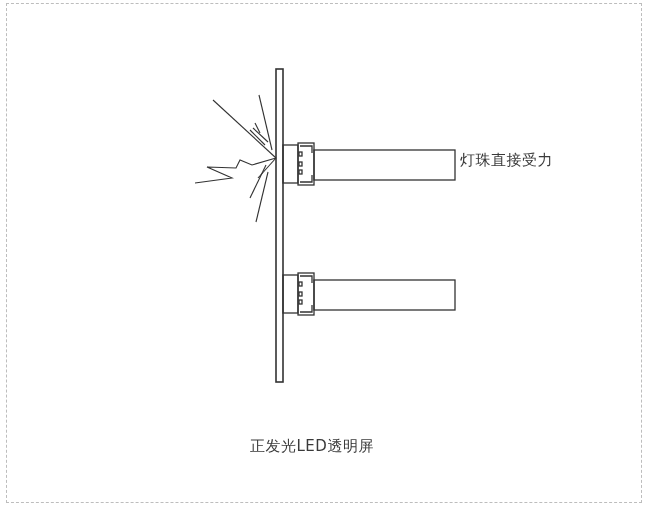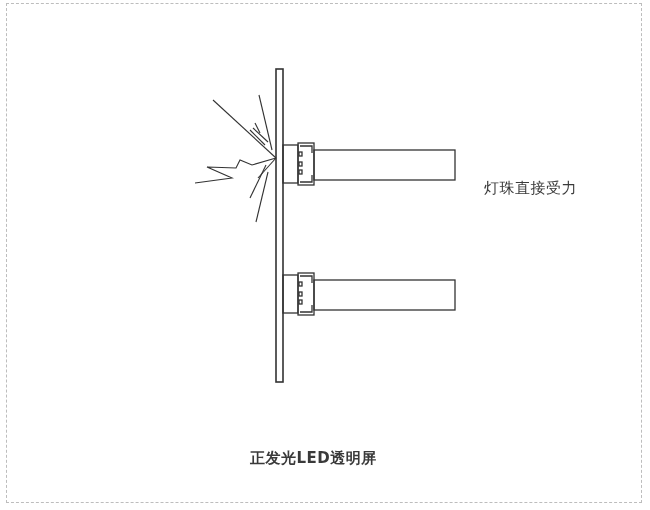"灯珠直接受力" .label-impact { left: 484px -> 460px; margin-top: 28px -> none }
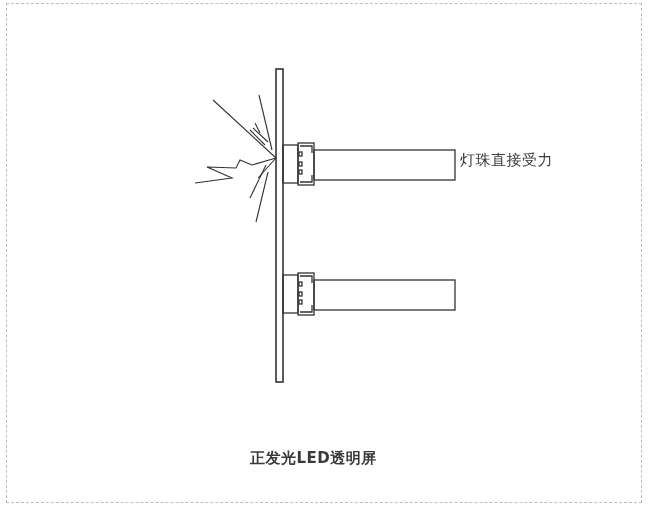"正发光LED透明屏" .label-caption { font-weight: bold -> none; top: 449px -> 437px }
